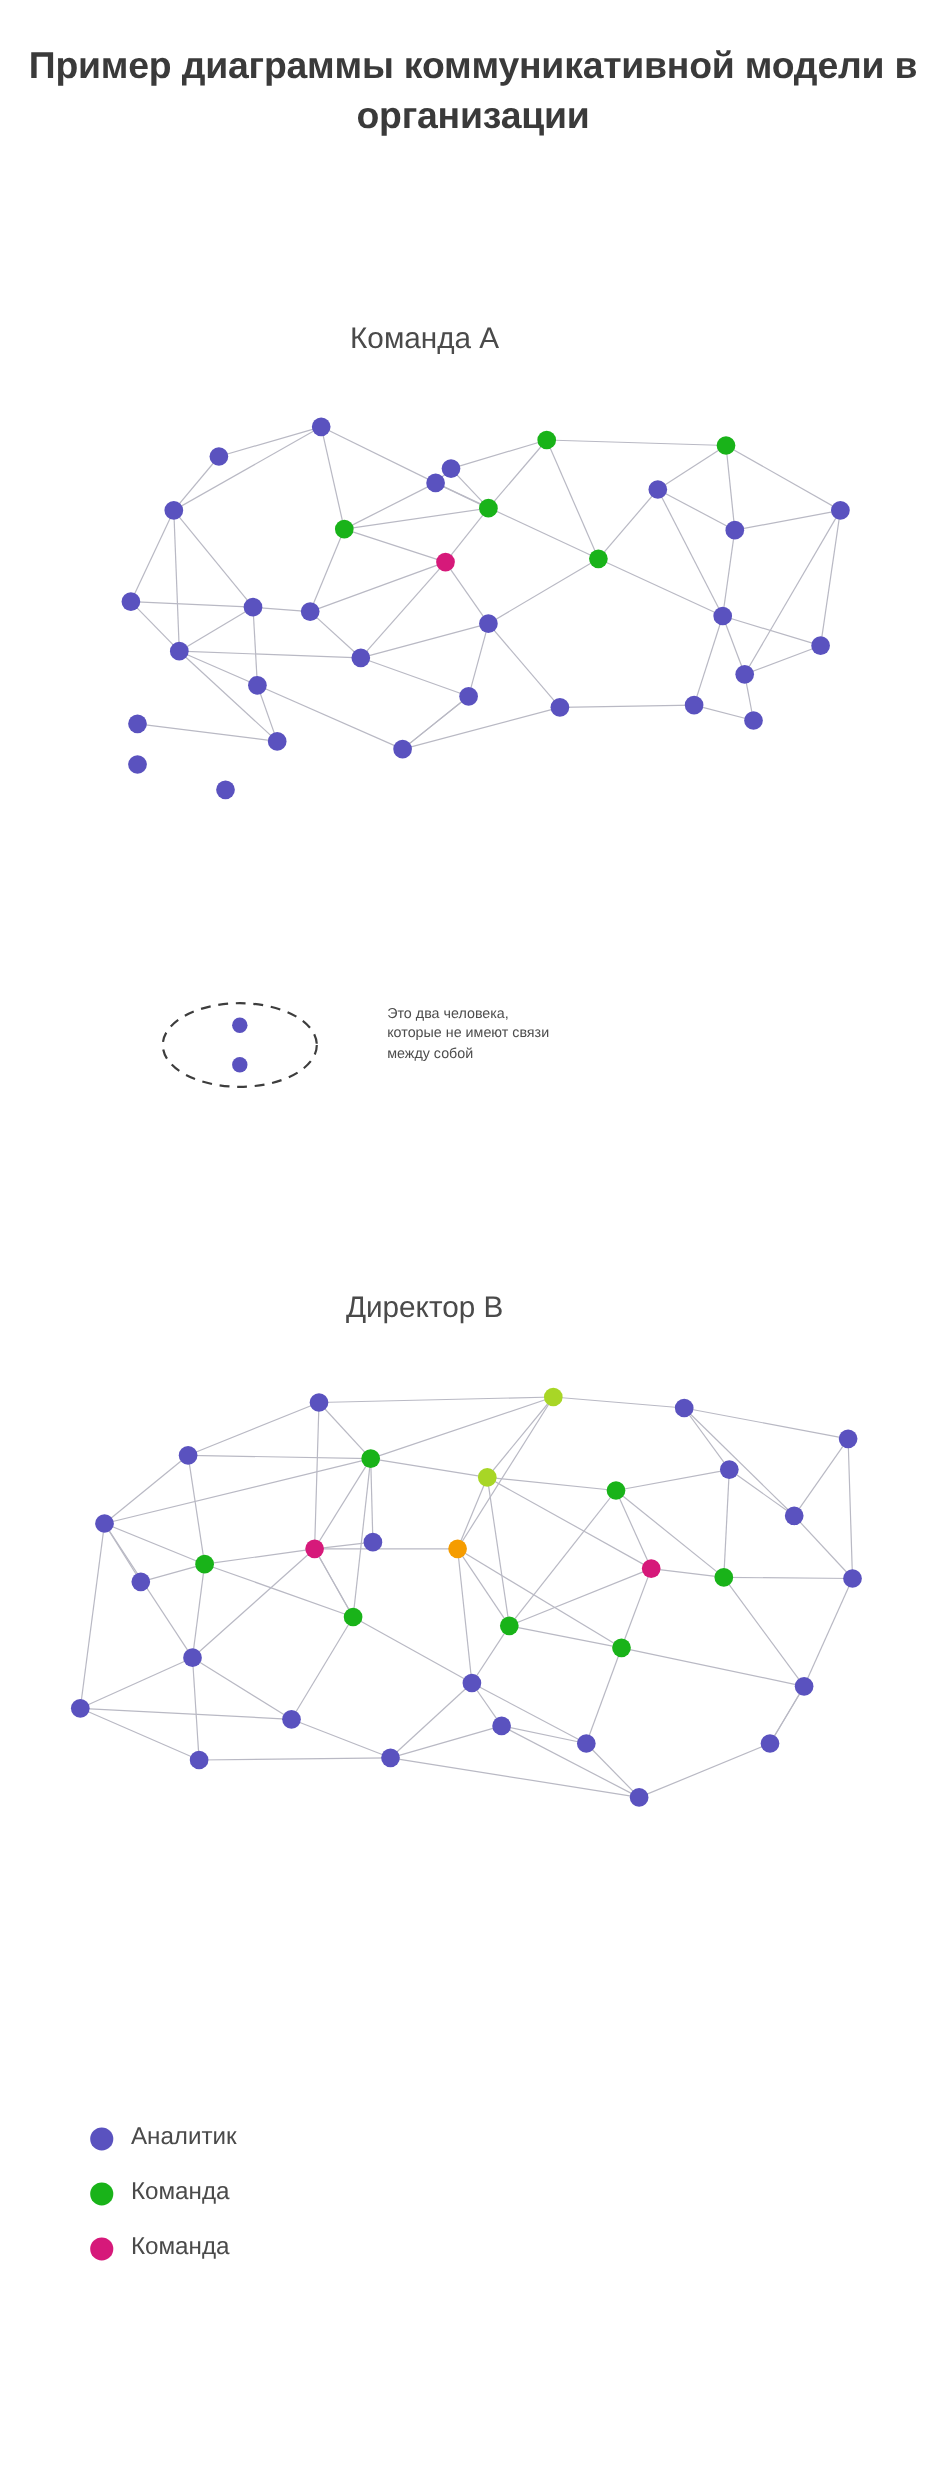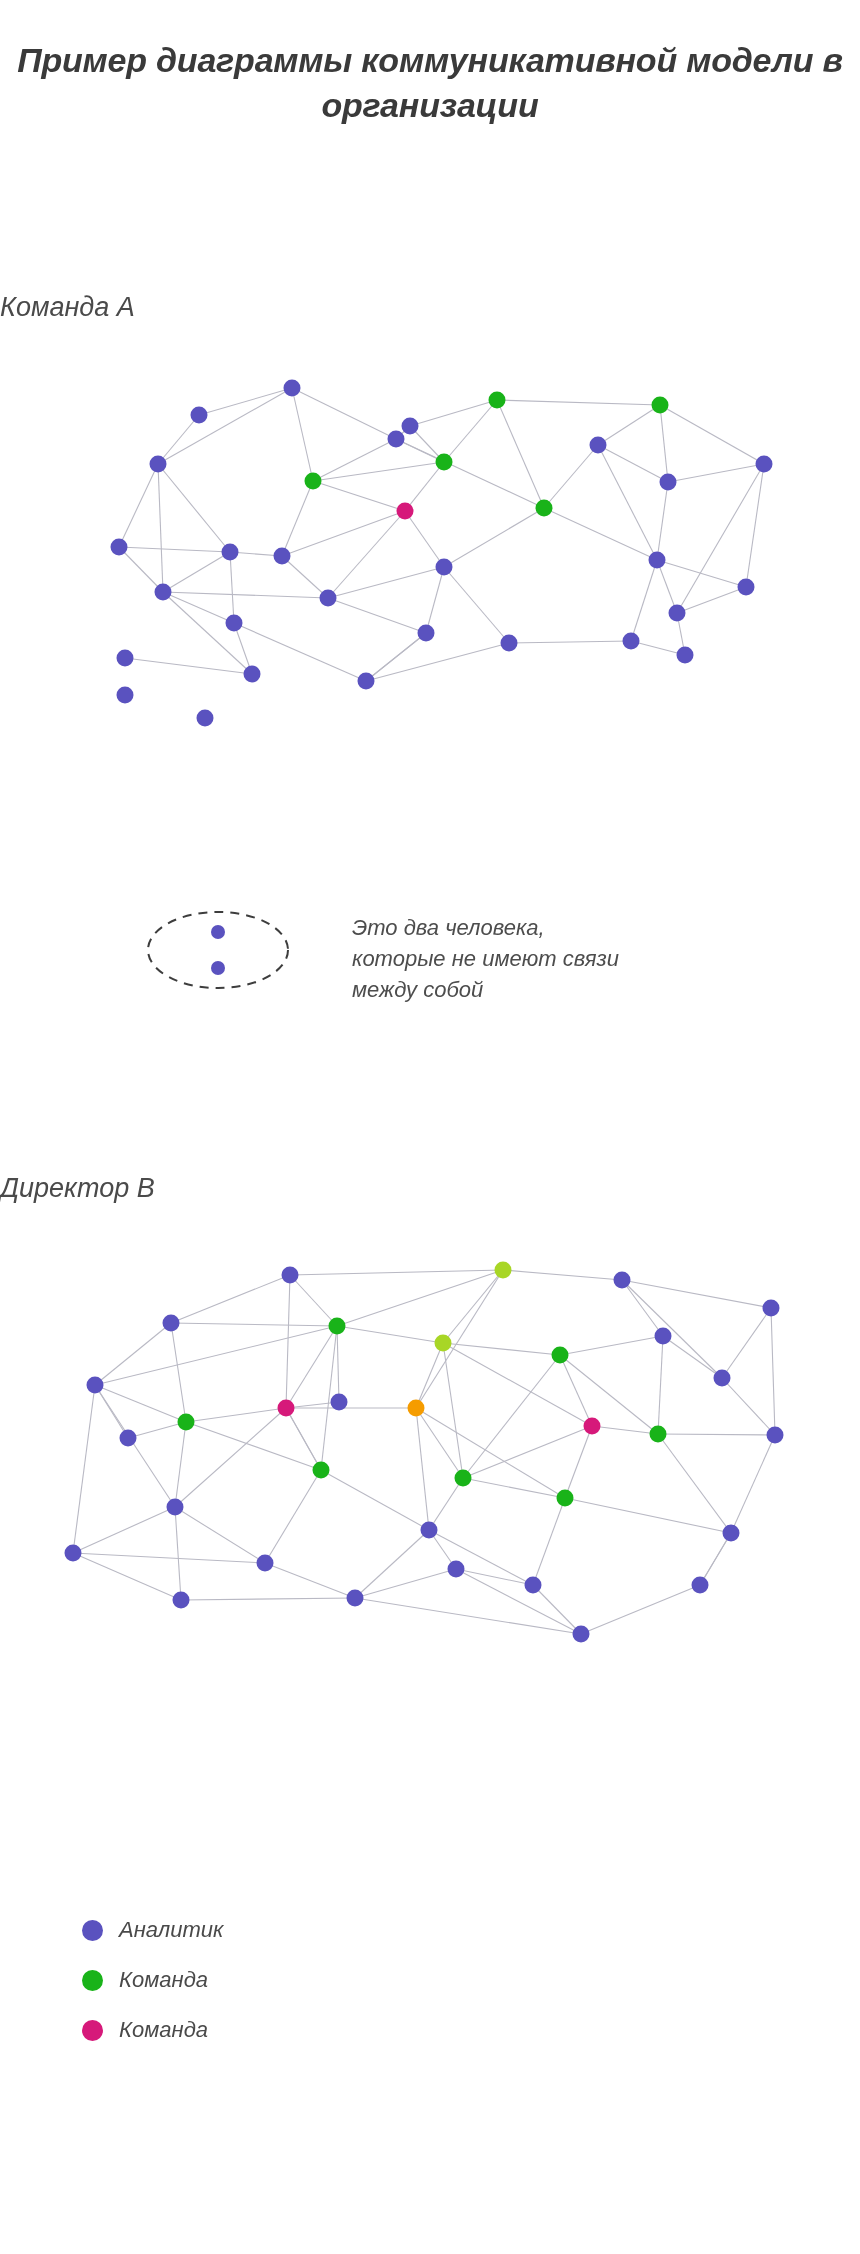"Пример диаграммы коммуникативной модели" .page { font-style: italic -> none }
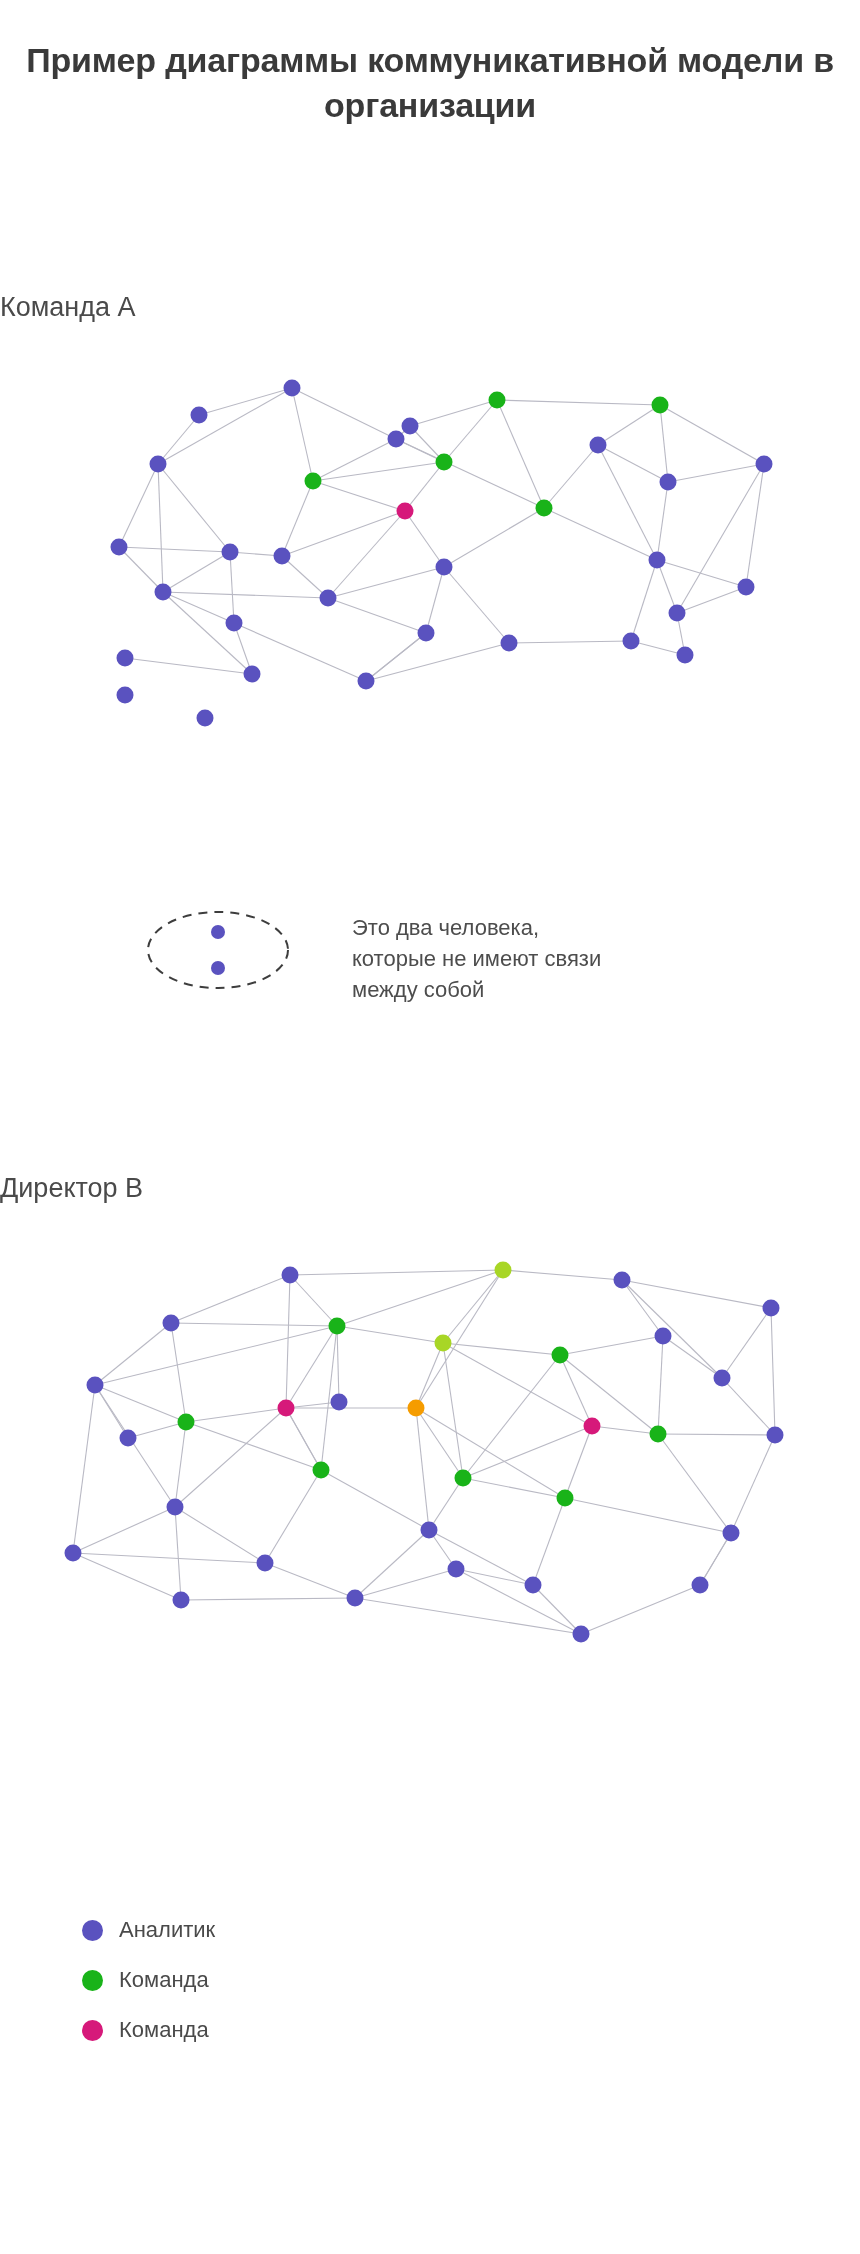"Команда A" .section-label { text-align: none -> center }
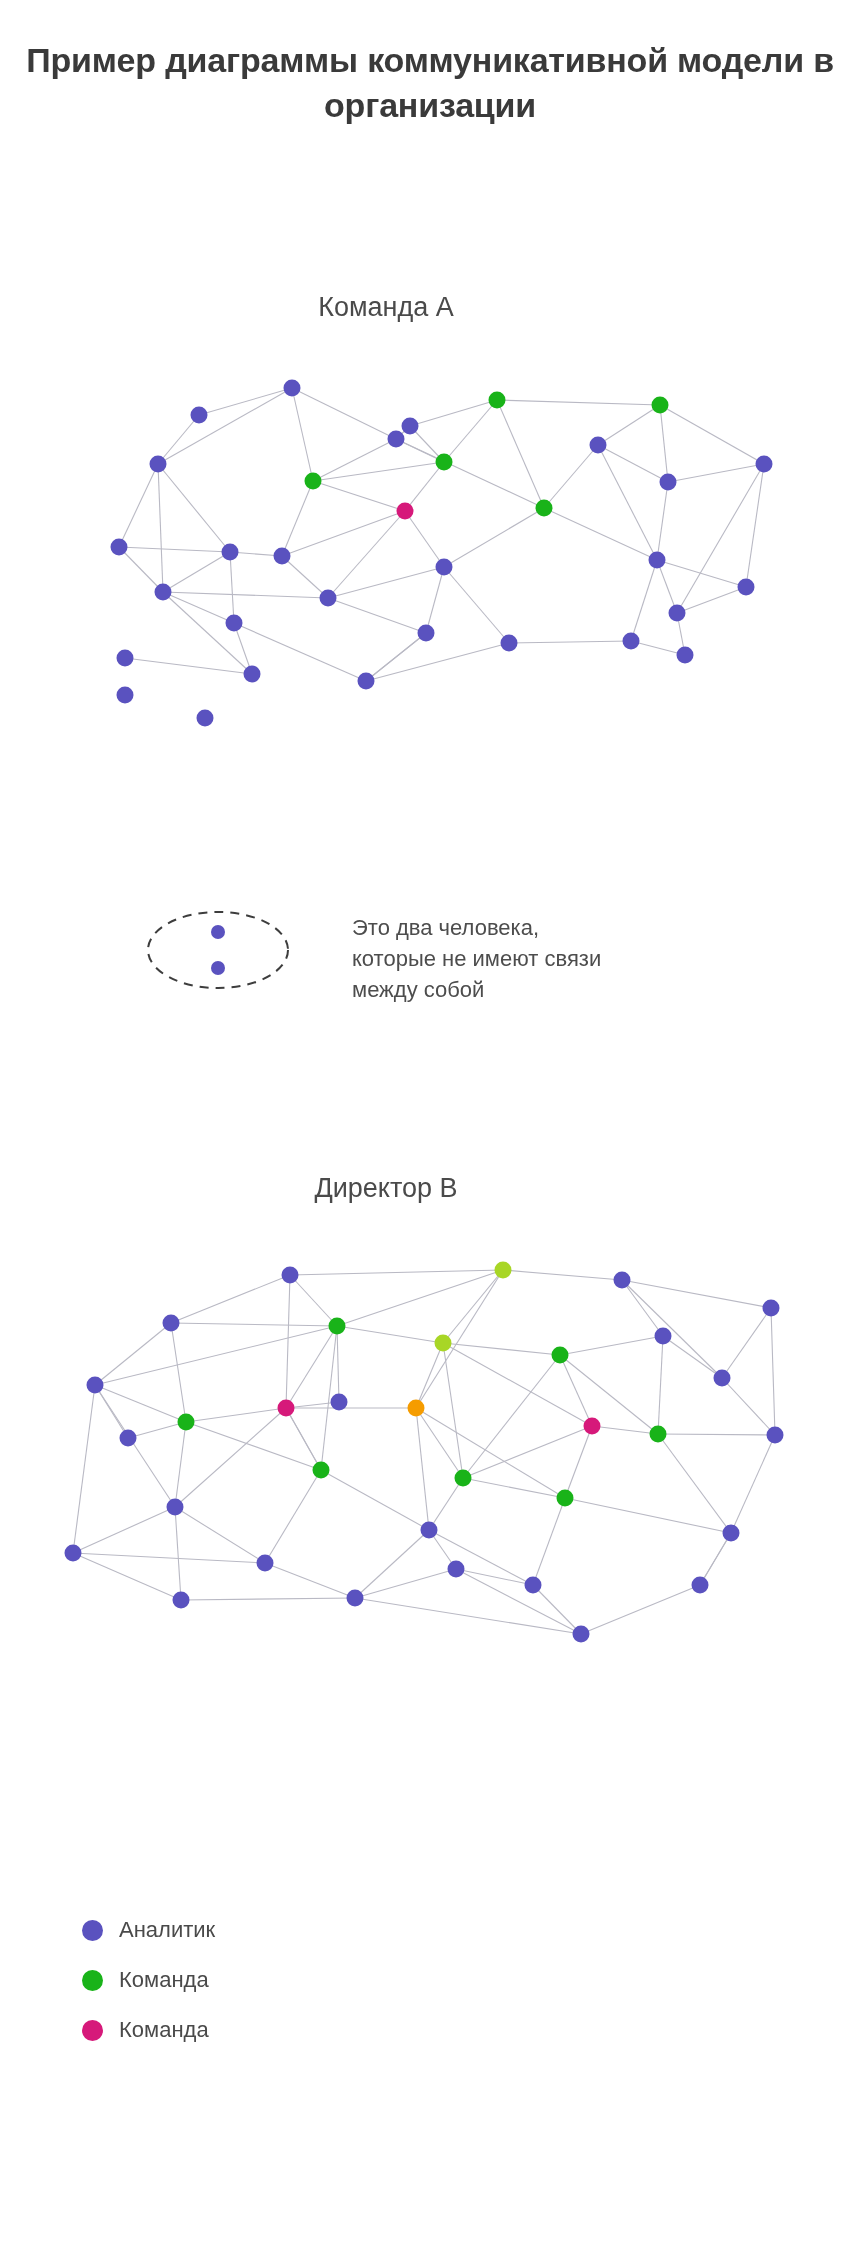"Это два человека," .annotation { font-size: 22px -> 13px }
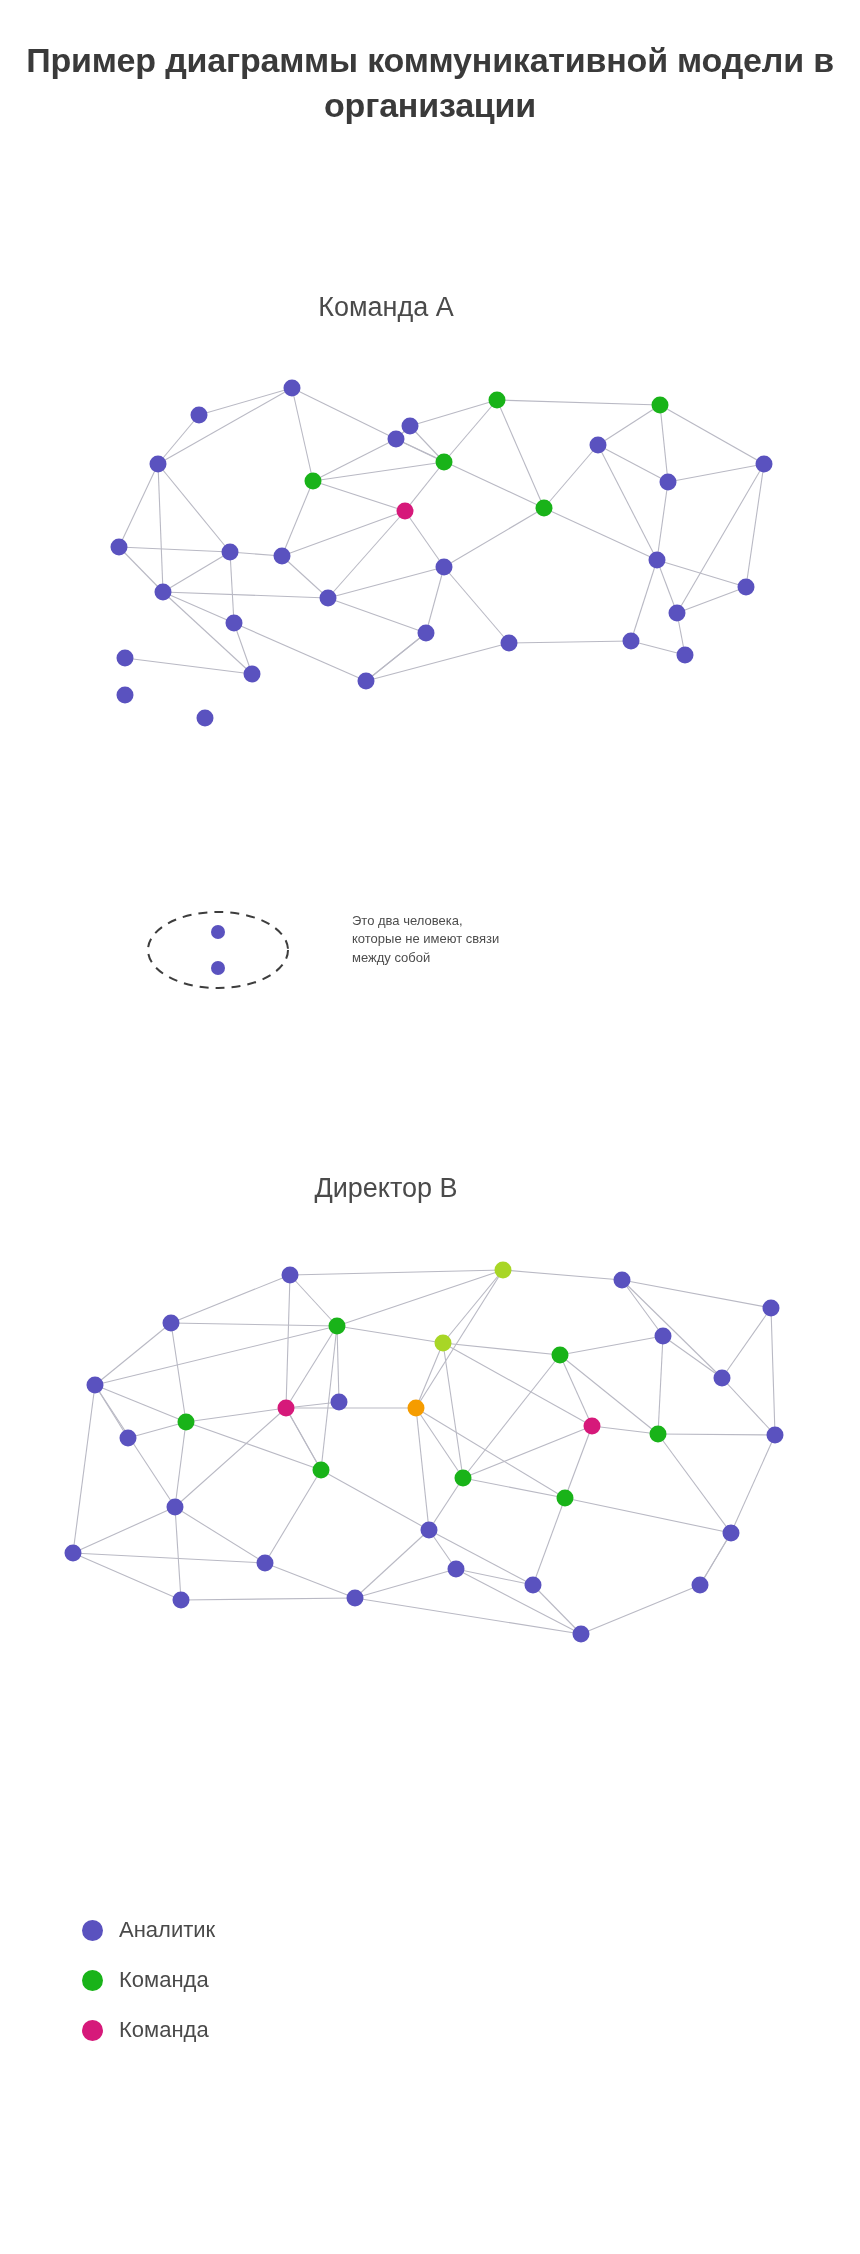"Аналитик" .legend-item { align-items: center -> flex-end }
